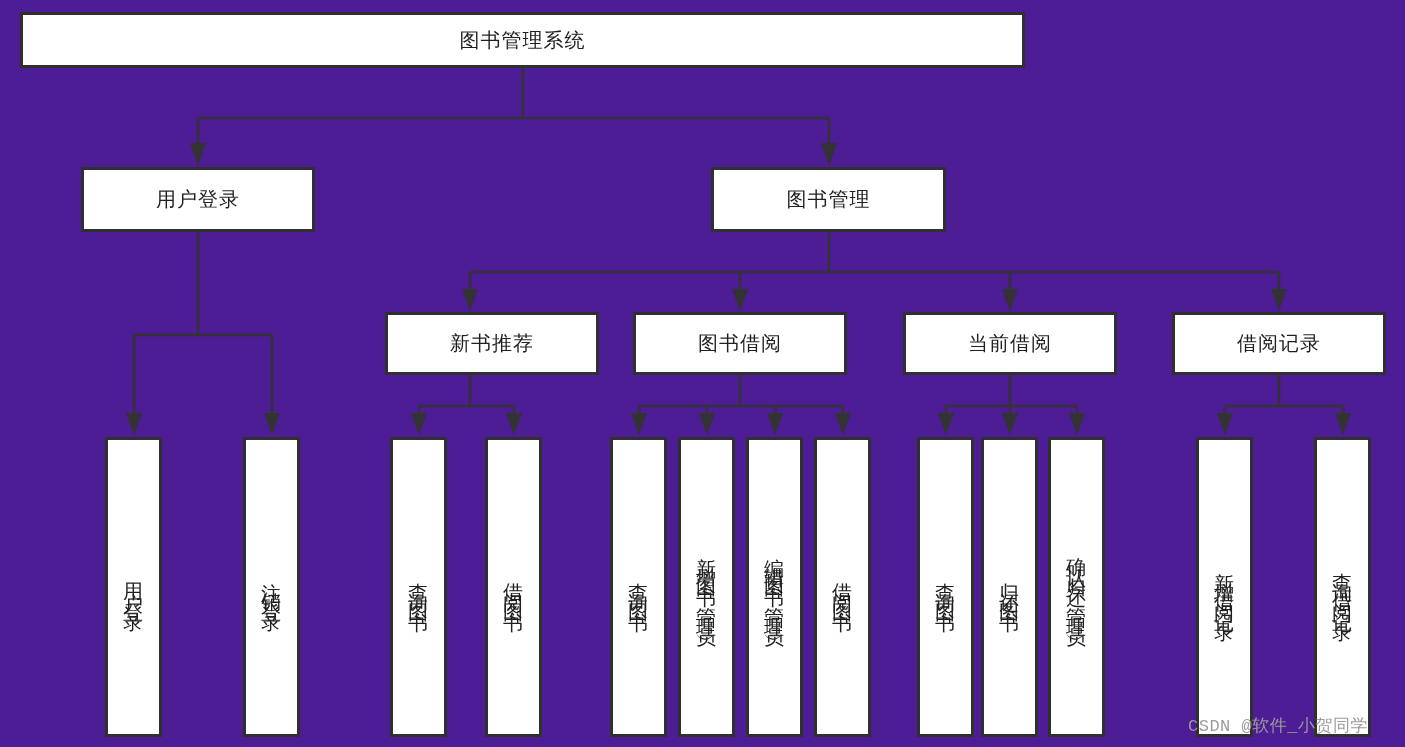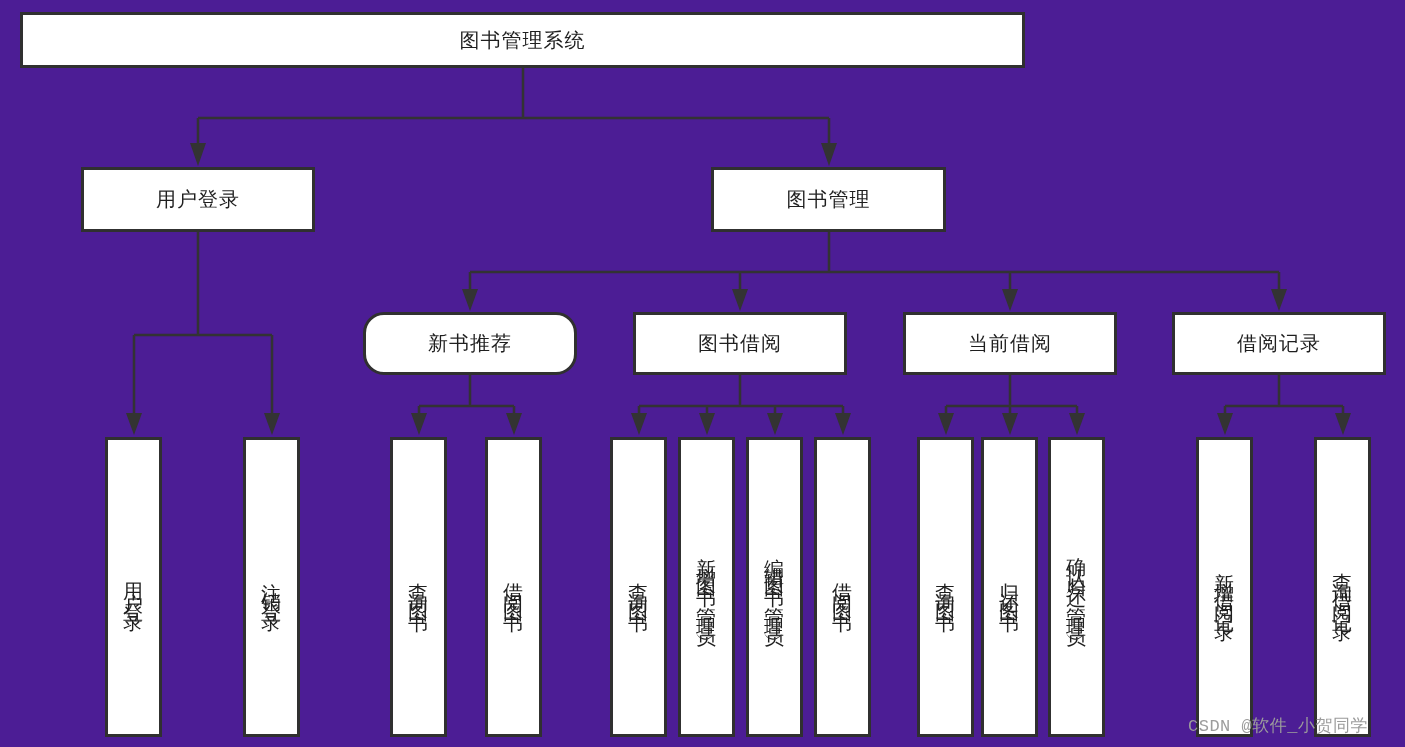"新书推荐" .l3-0 { border-radius: 21px -> none; left: 363px -> 385px }
